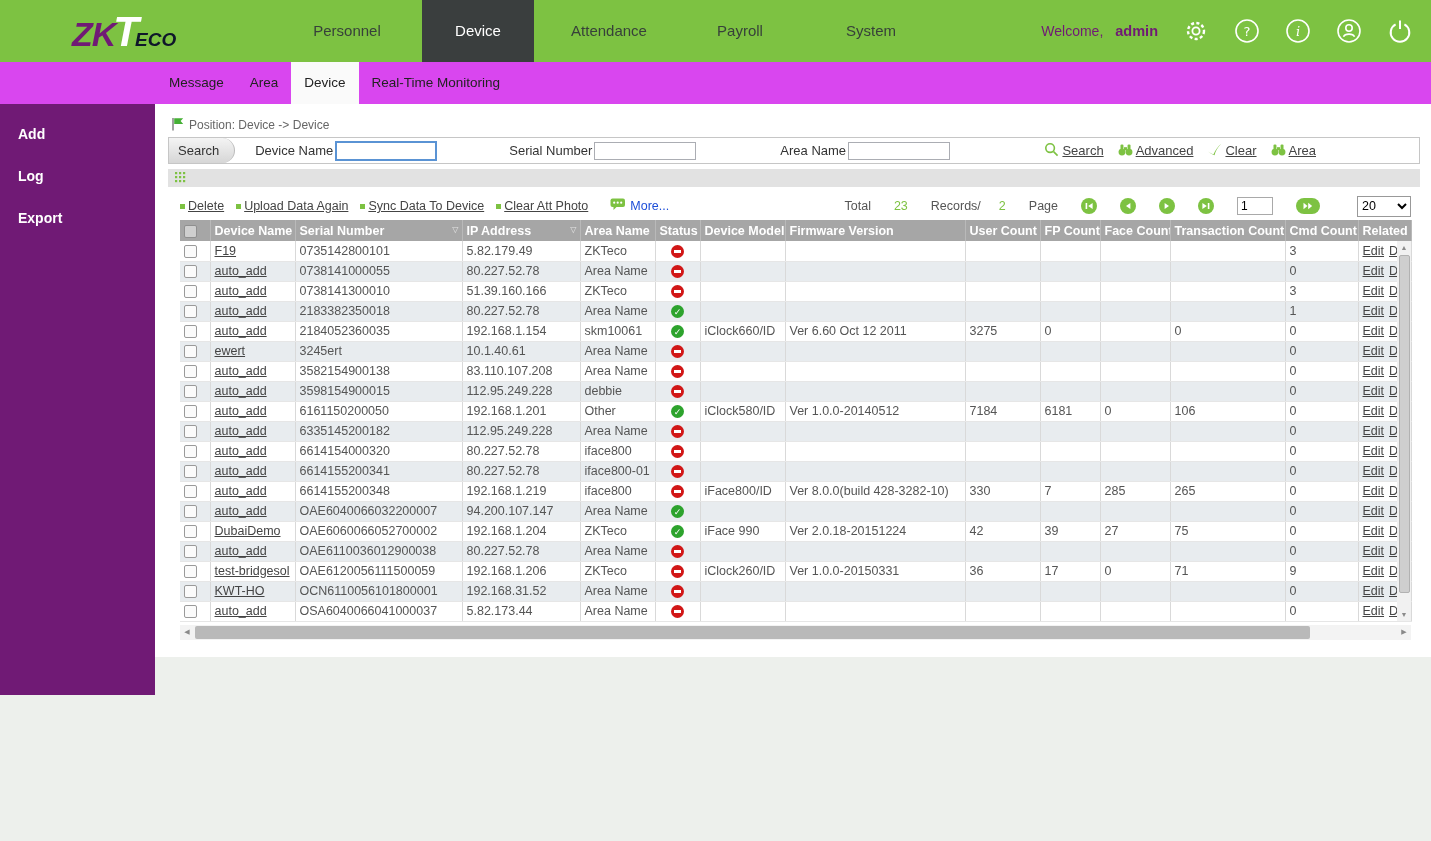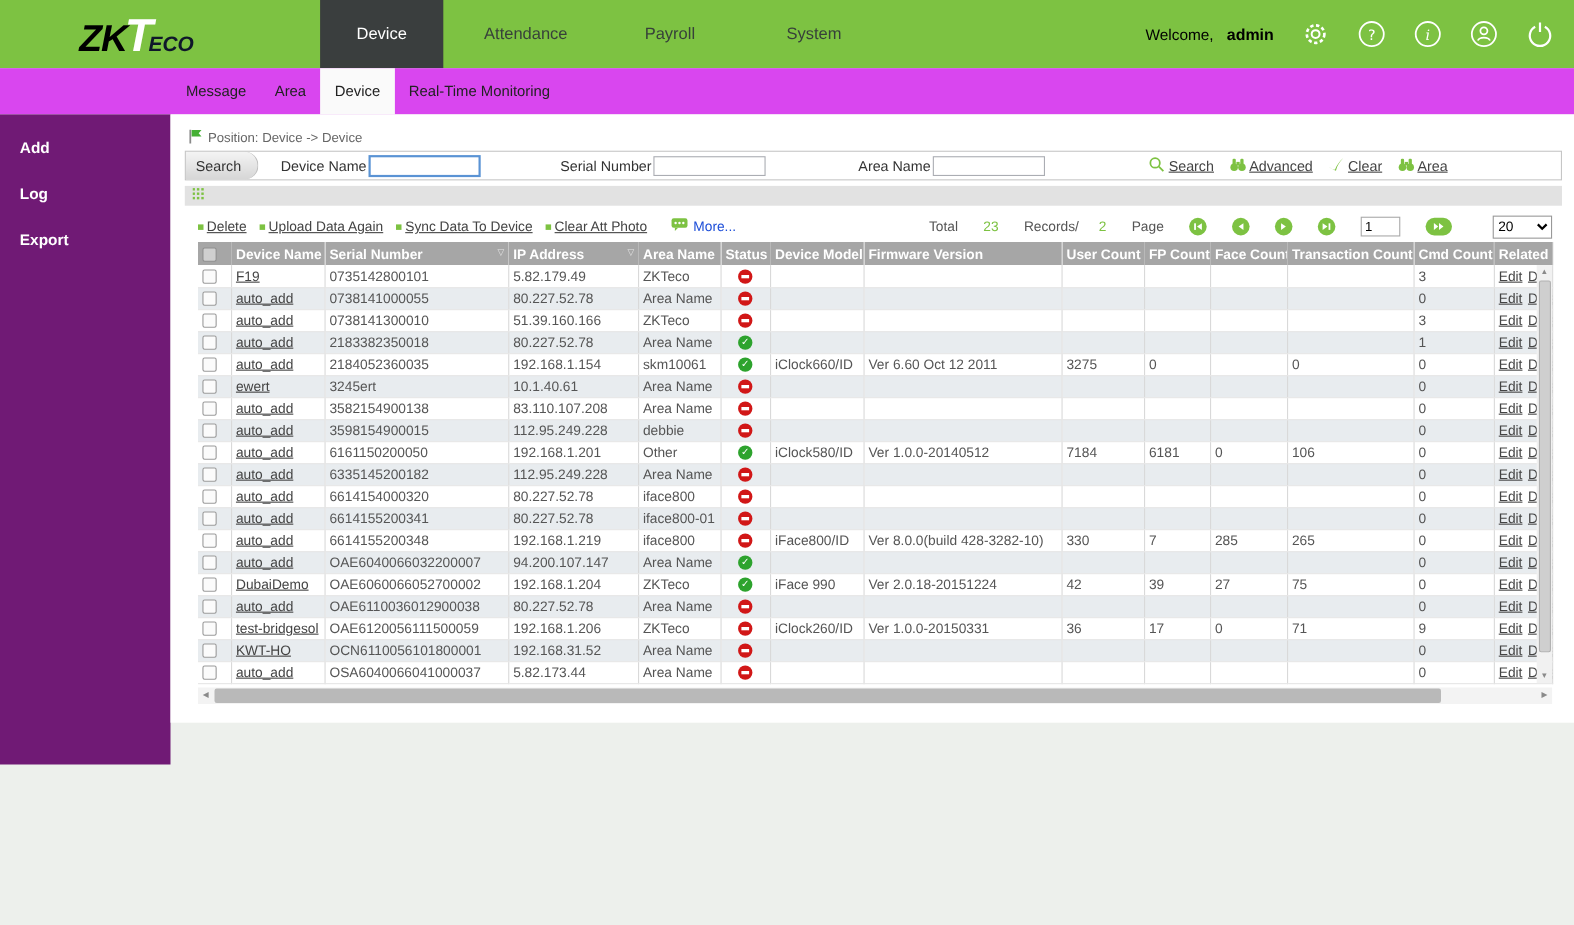"ZK" .brand .b1 { color: #000000 -> #701a75 }
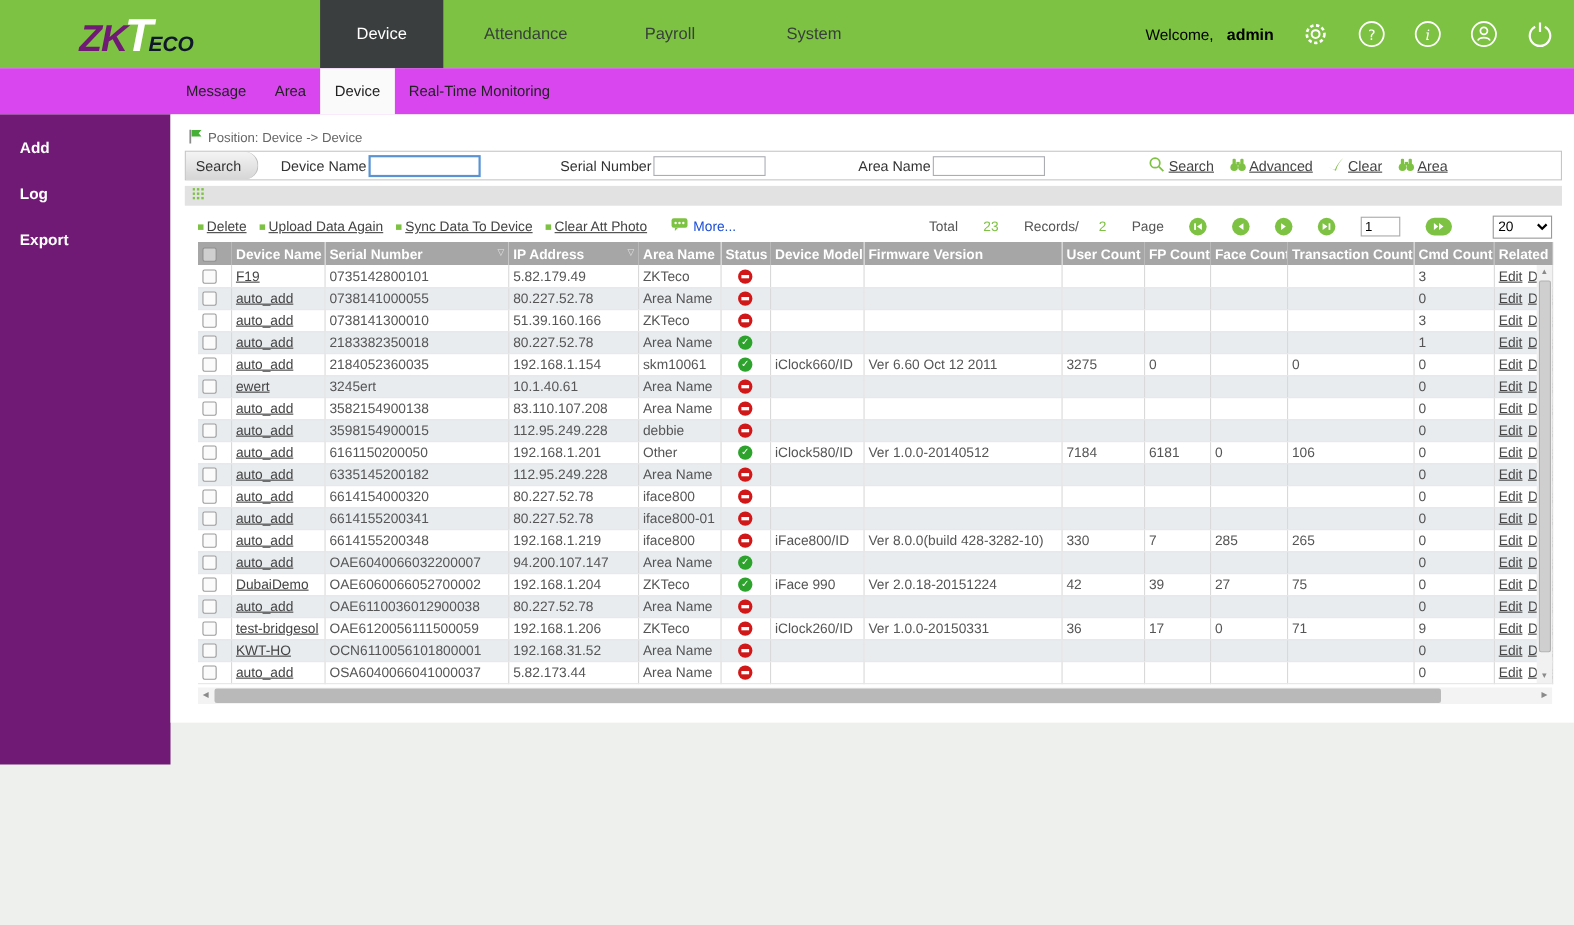"Personnel" div.nav-item { html: none -> <div>Personnel</div> }
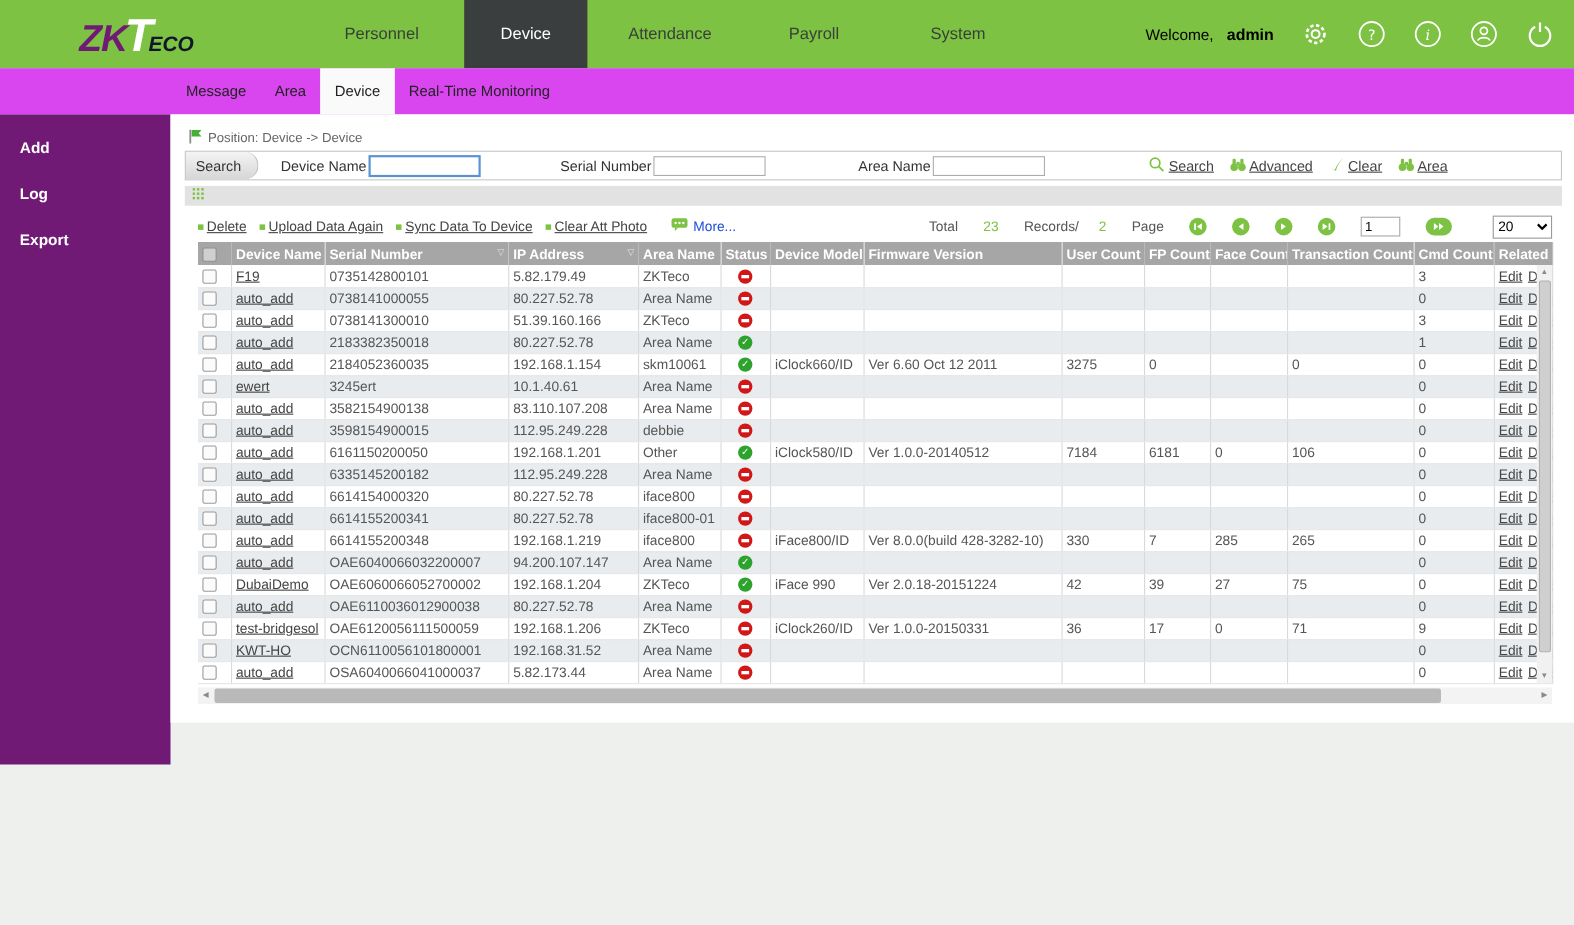"Welcome, admin" .welcome { color: #000000 -> #701a75 }
